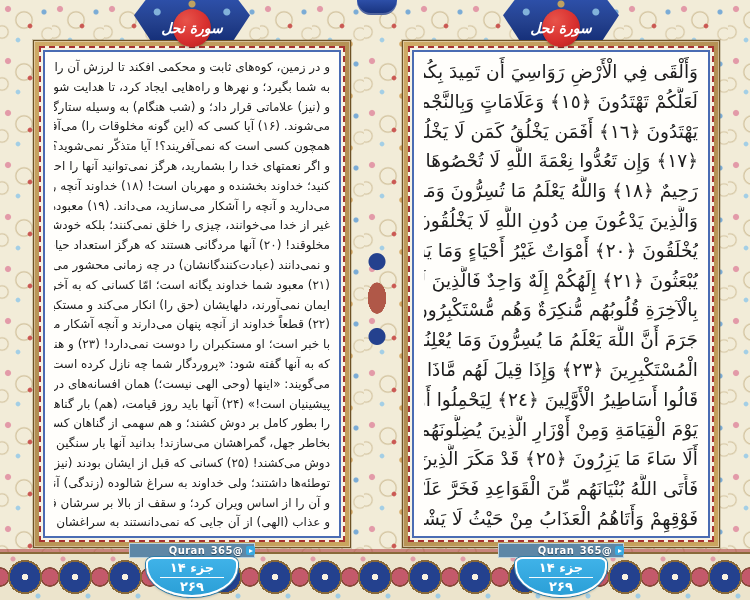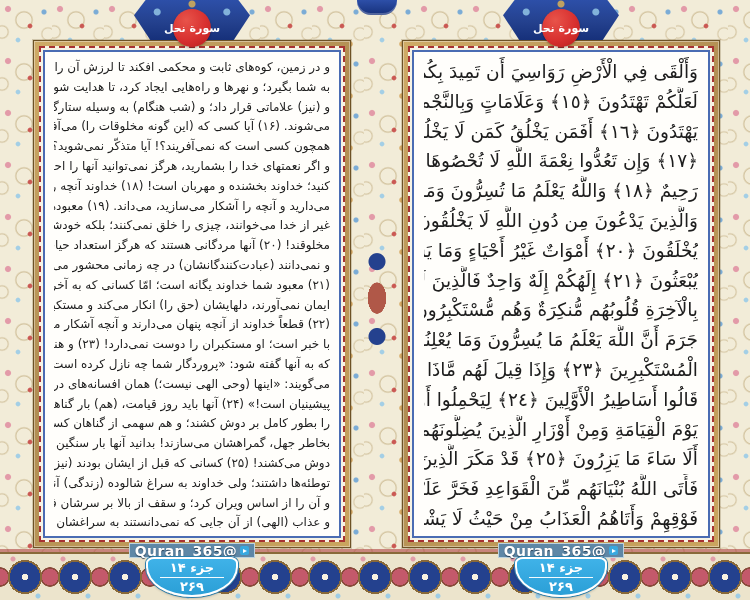"سورة نحل" .surah-badge span { font-size: 11px -> 14px; font-style: none -> italic }
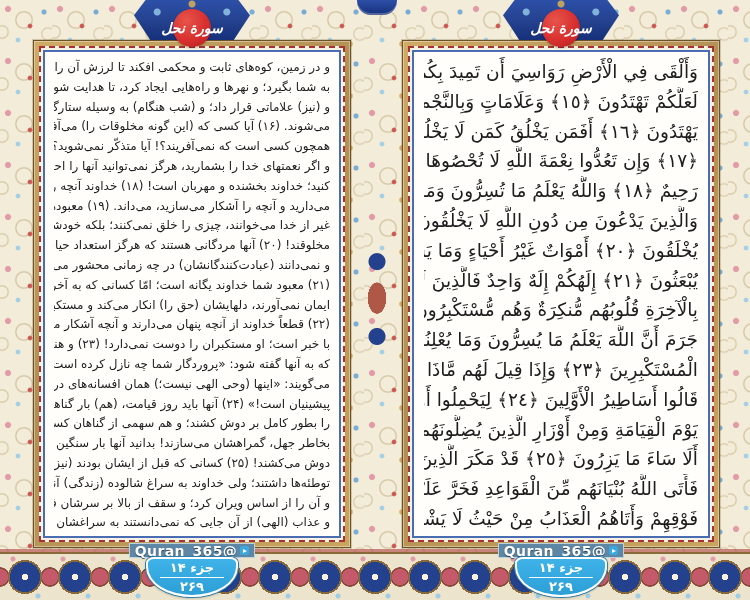"@Quran_365" .wm-text { font-size: 14px -> 10px; padding-left: none -> 40px }
